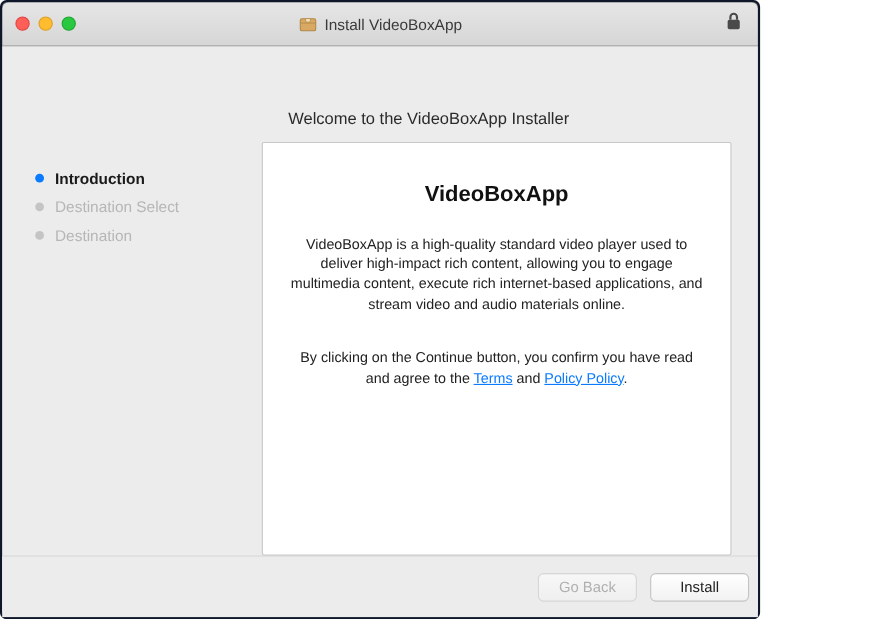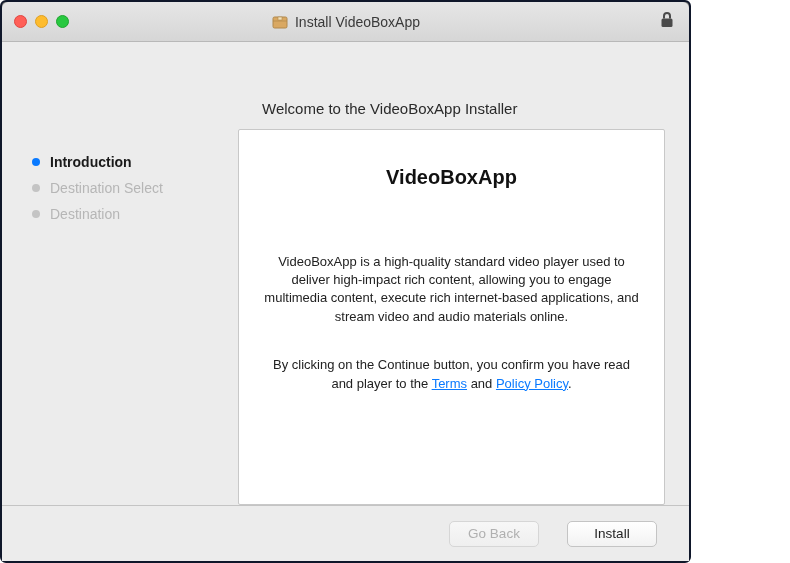"VideoBoxApp is a high-quality standard" .content-desc { margin-top: 40px -> none }
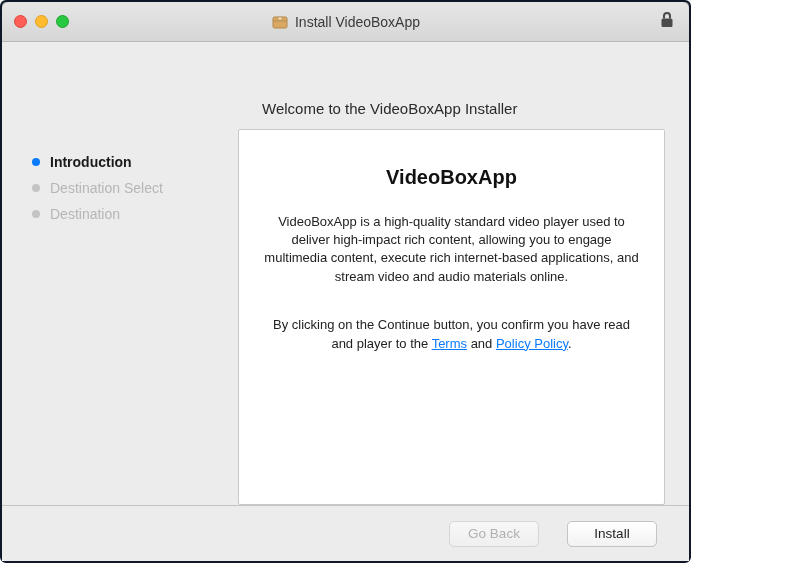"By clicking on the Continue" span { text: player -> agree }
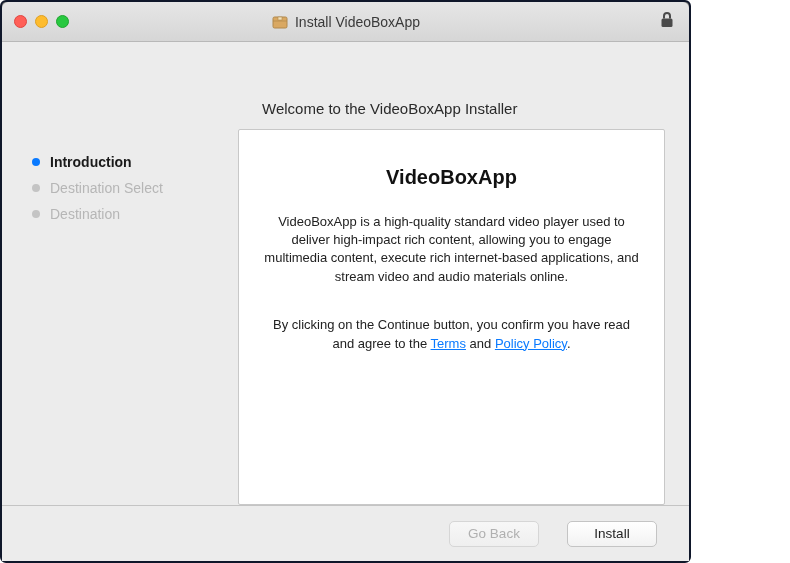"Go Back" .footer { gap: 28px -> 12px; padding-right: 32px -> 8px }
